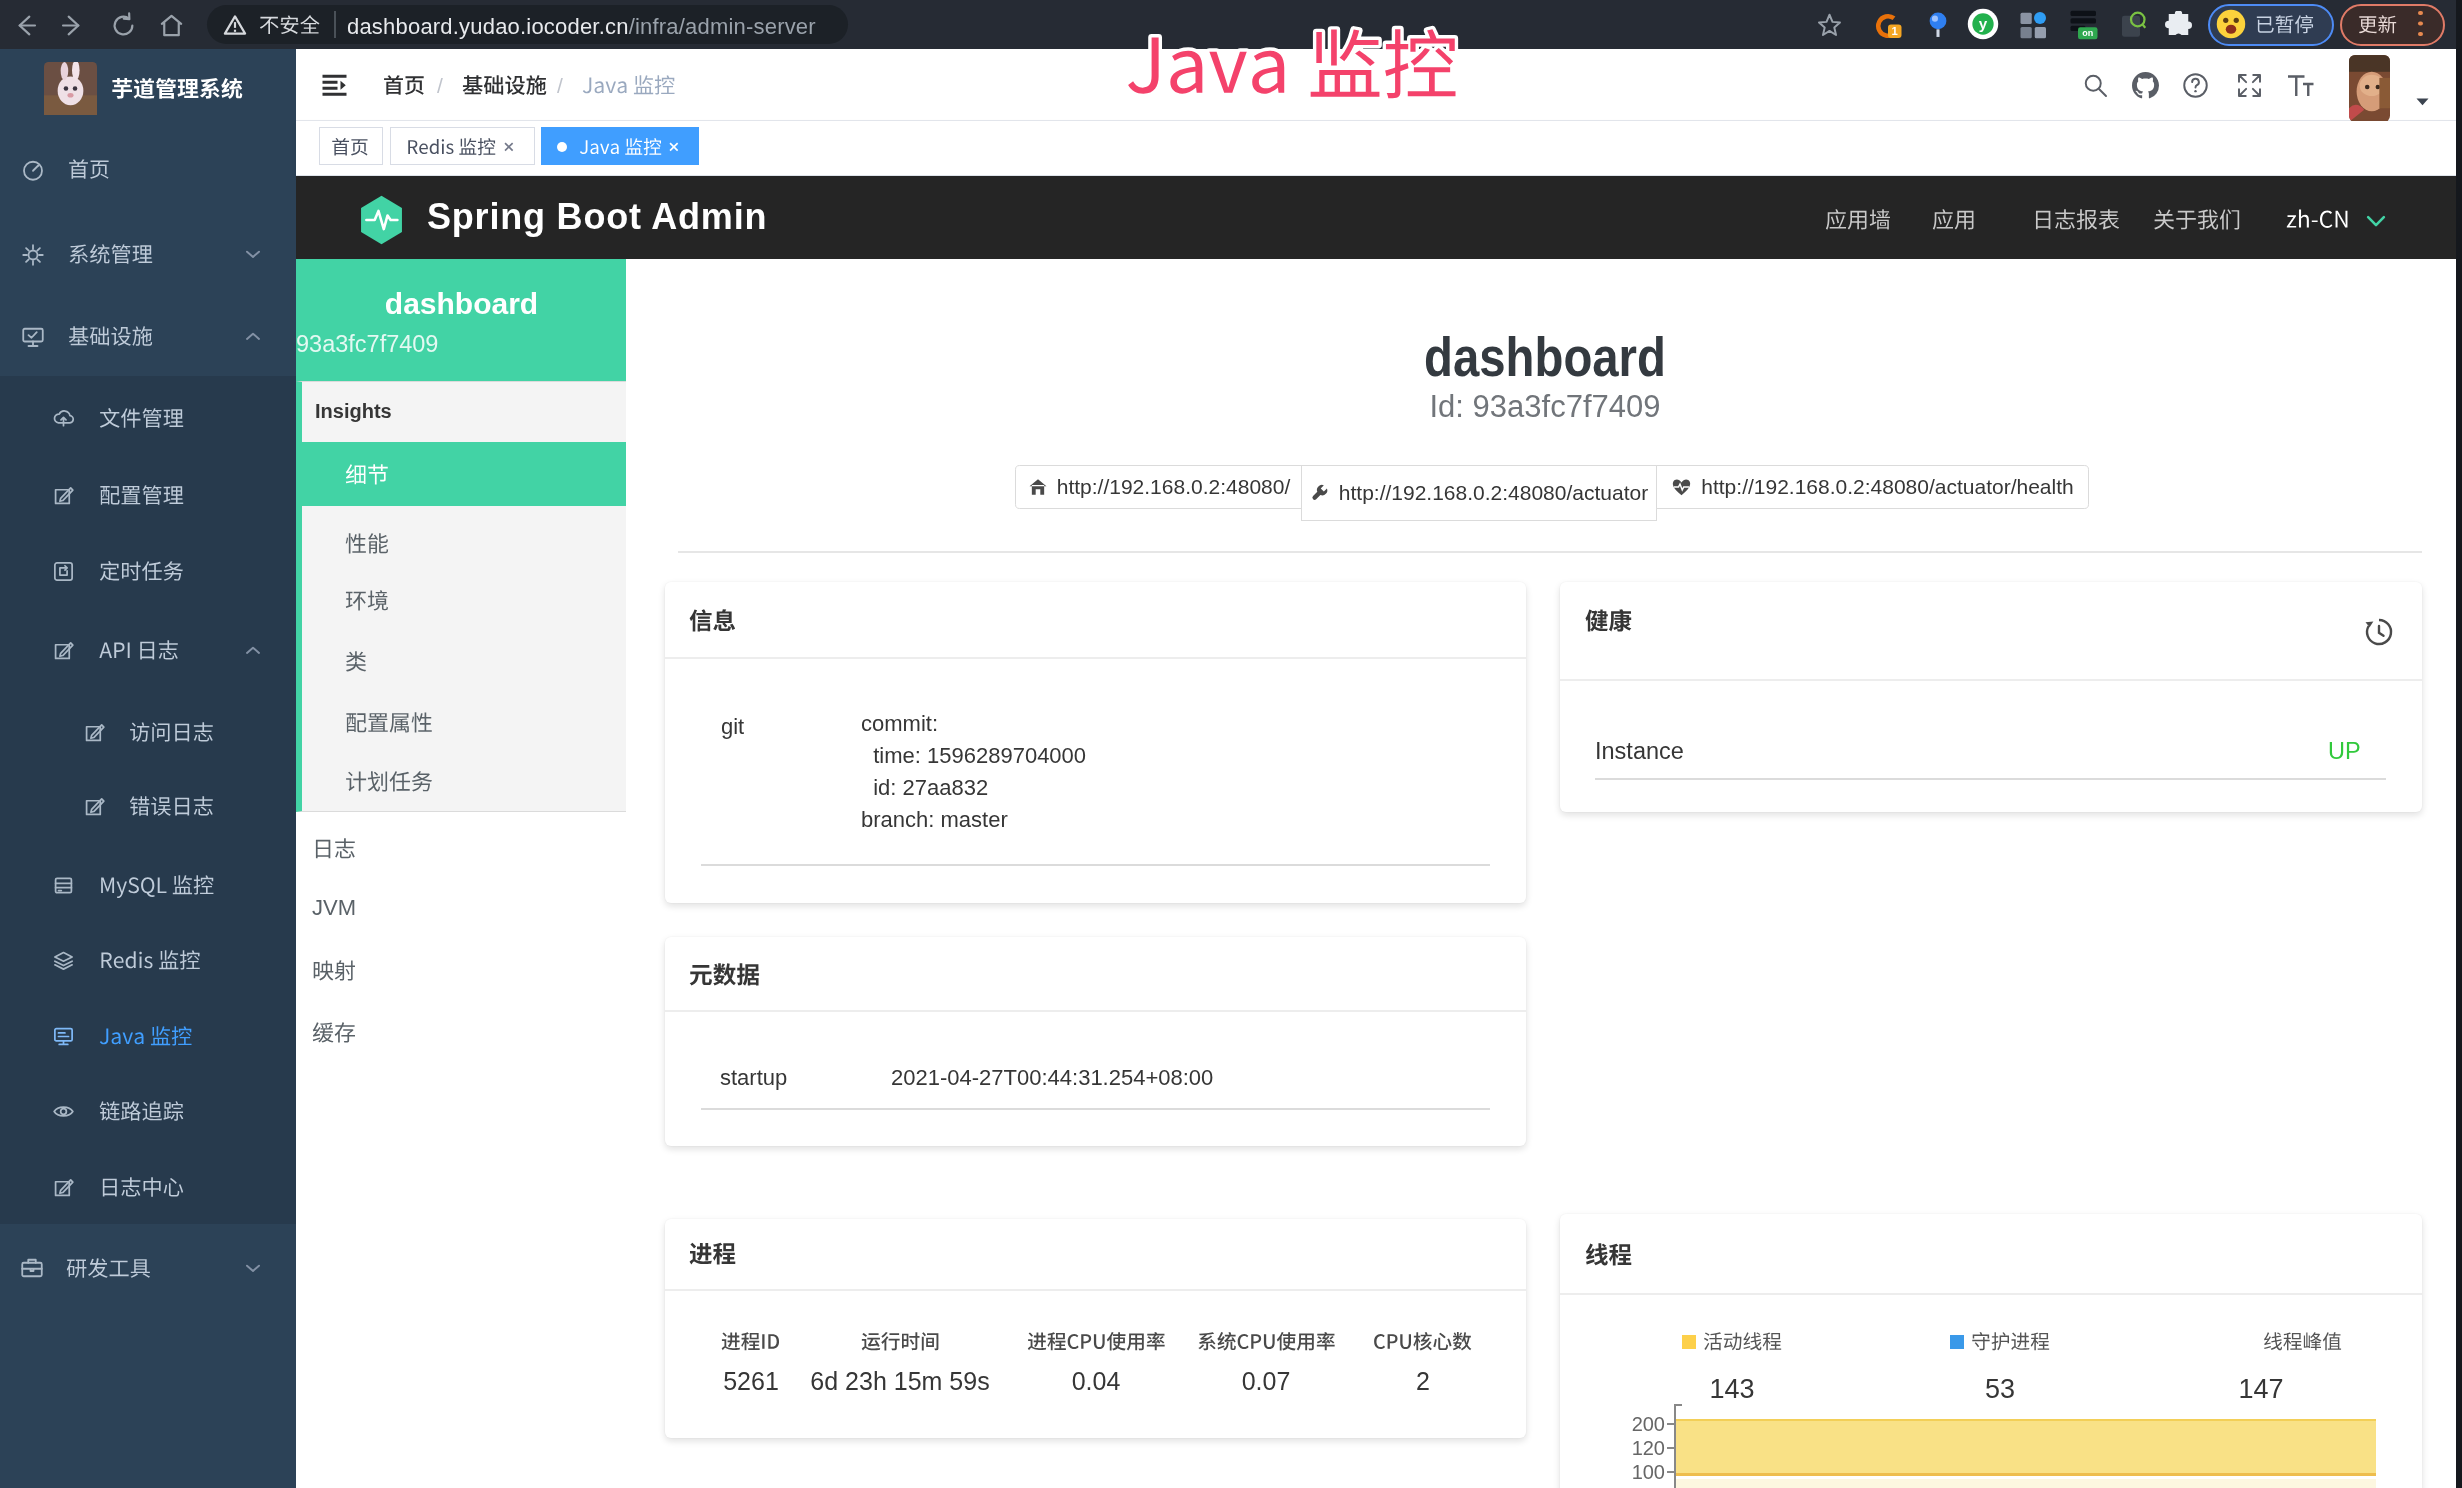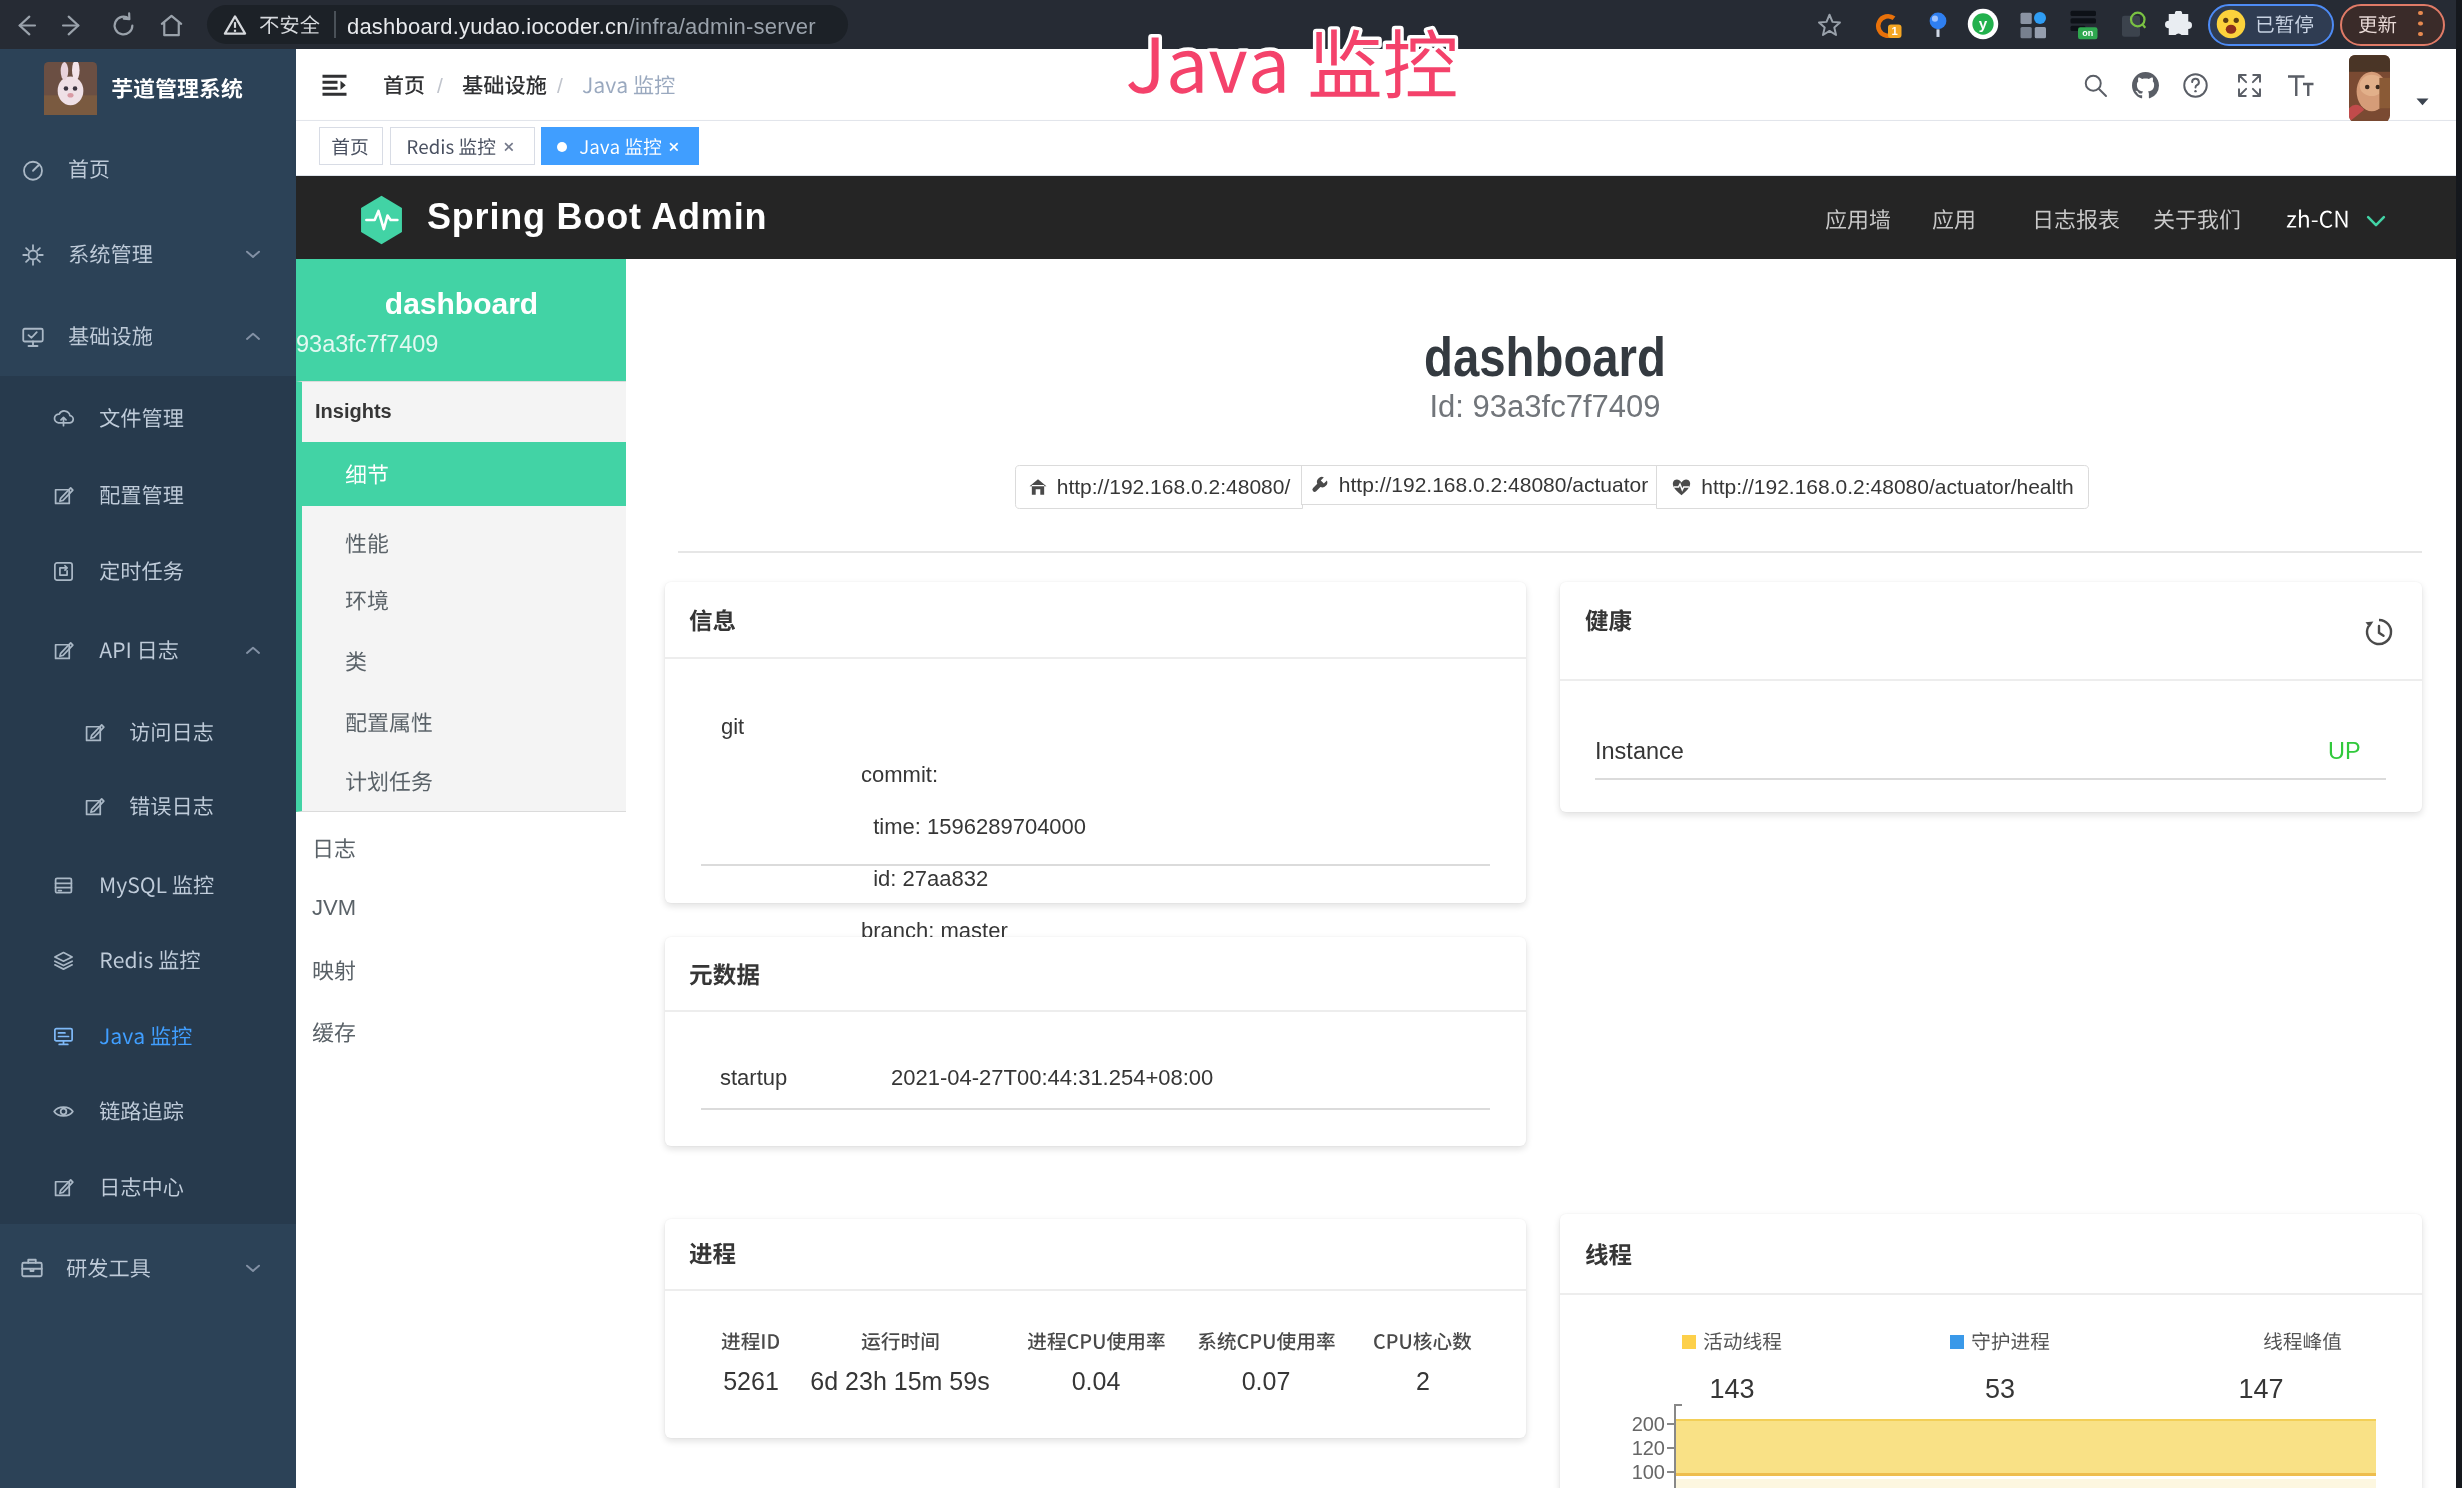"http://192.168.0.2:48080/actuator" div.a { height: 40px -> 56px }
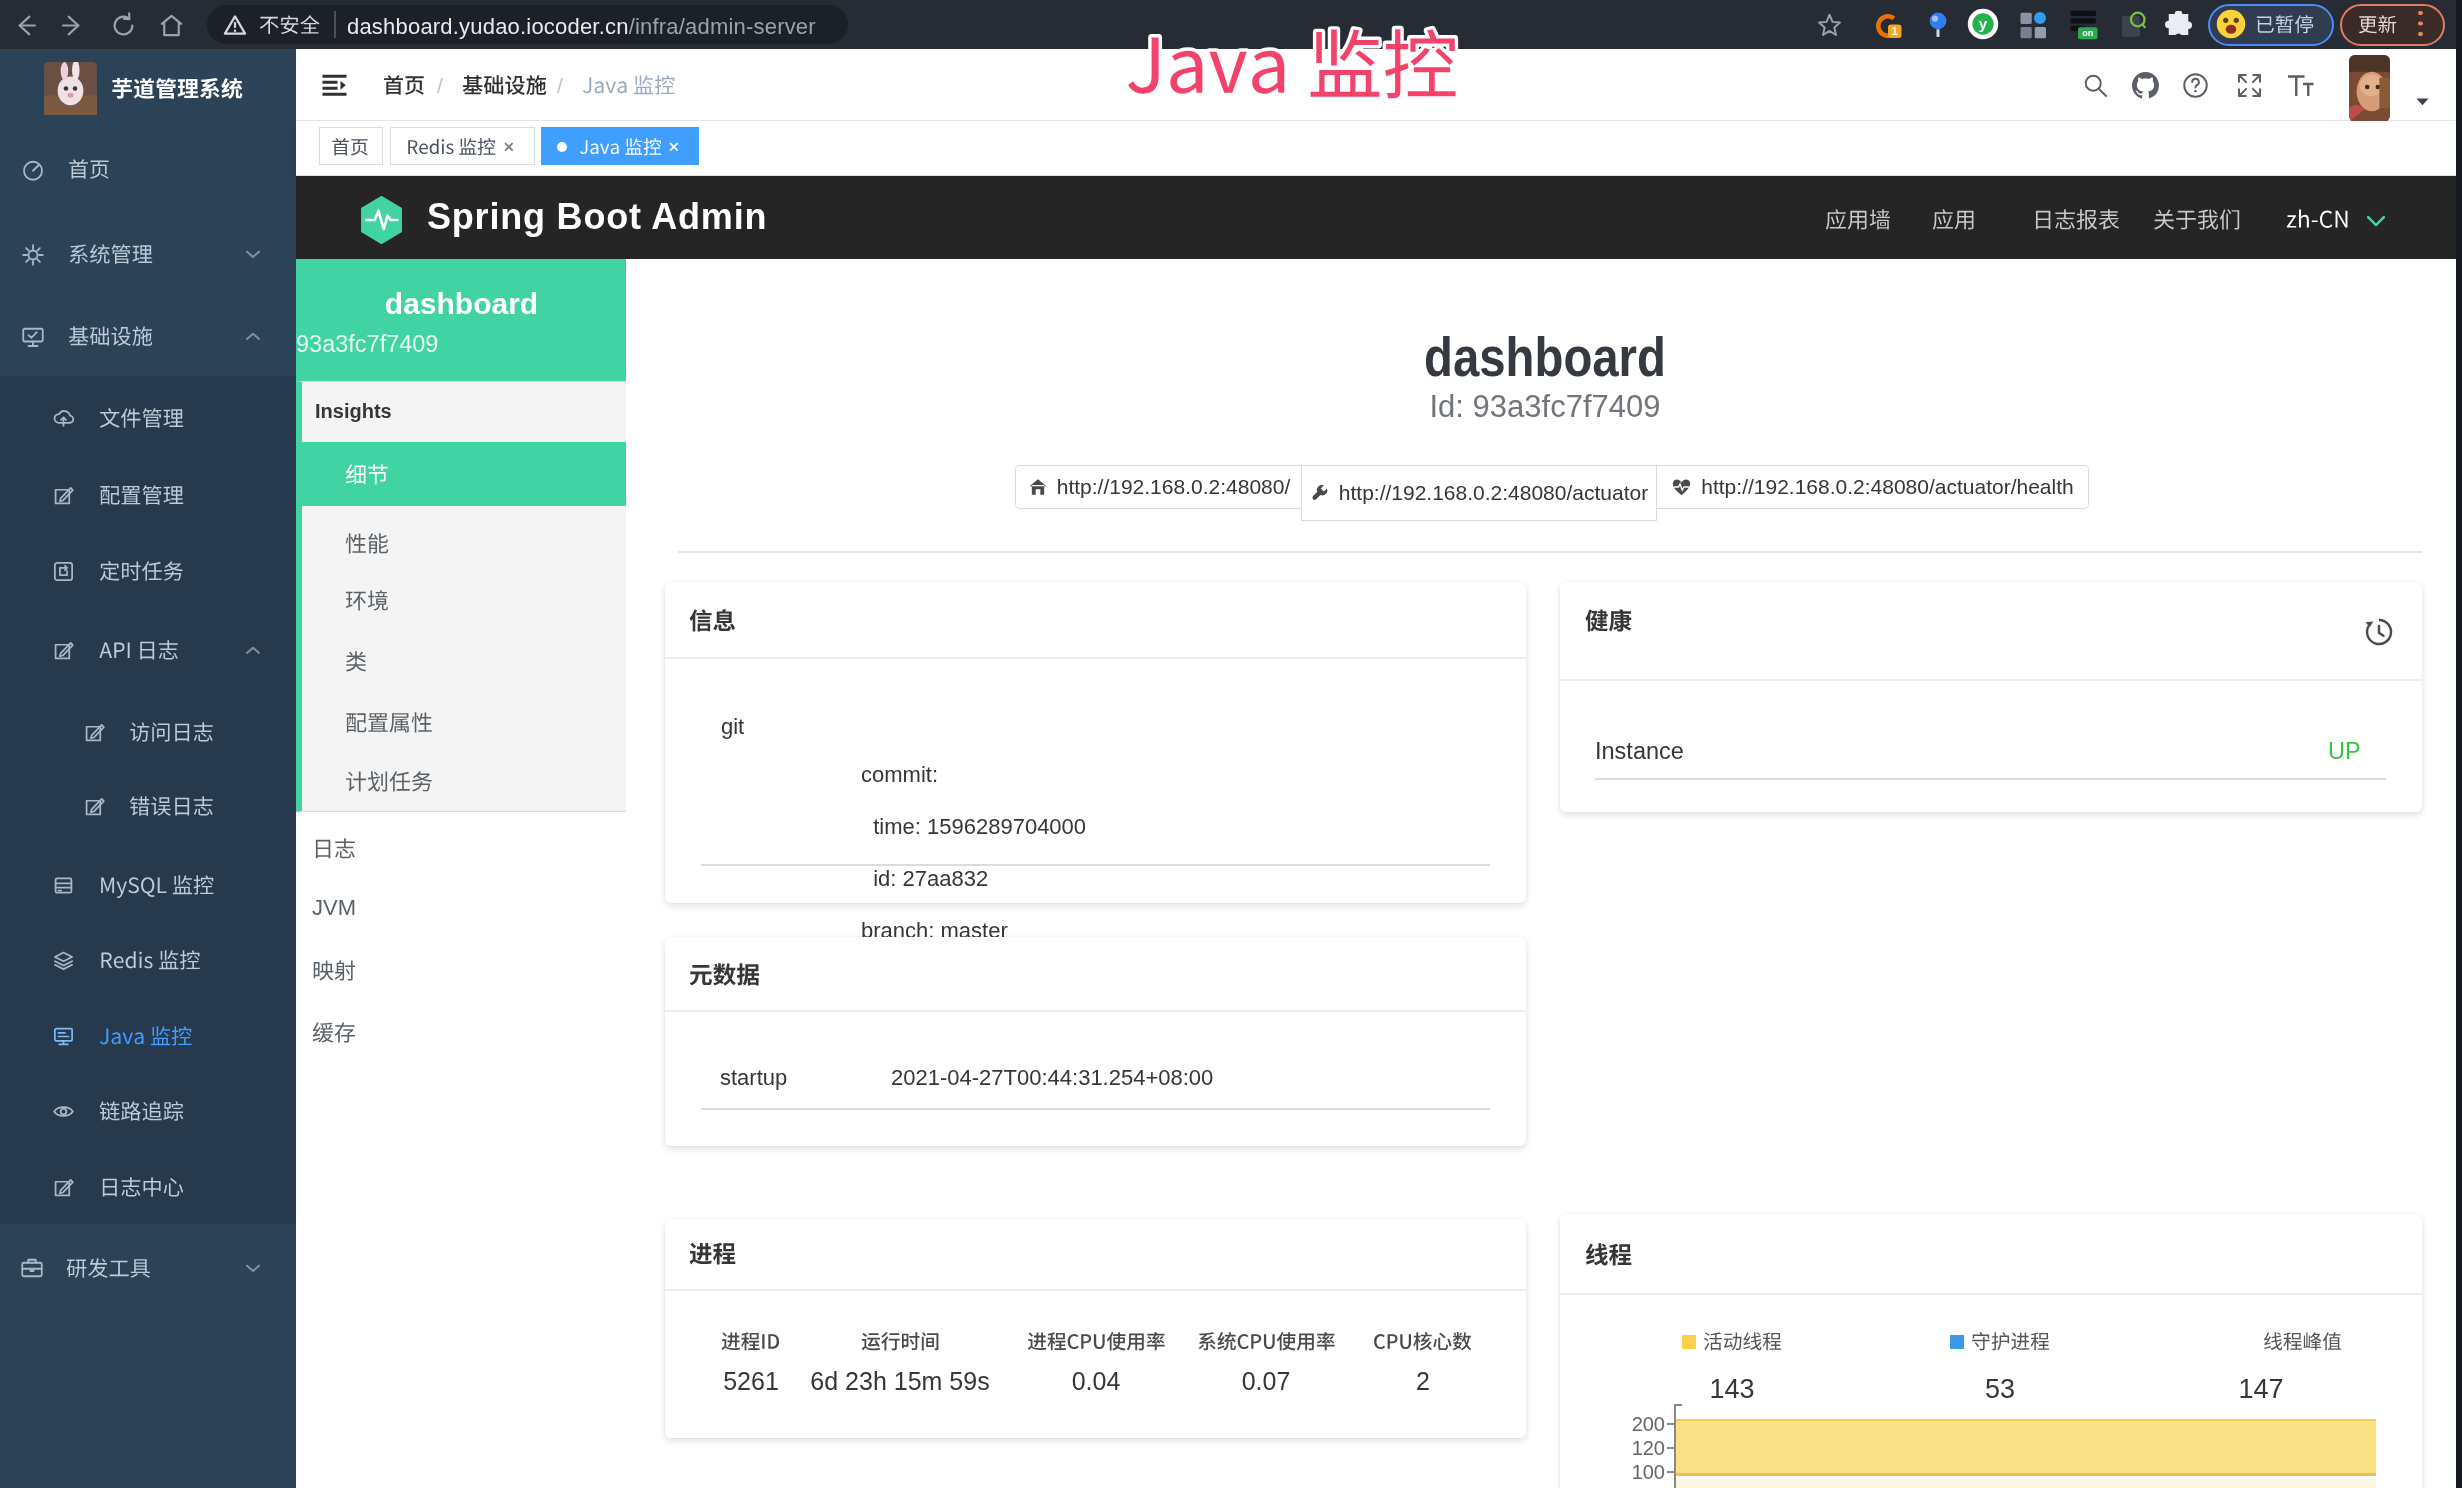"commit:" div.a { line-height: 52px -> 32px; top: 749px -> 708px }
